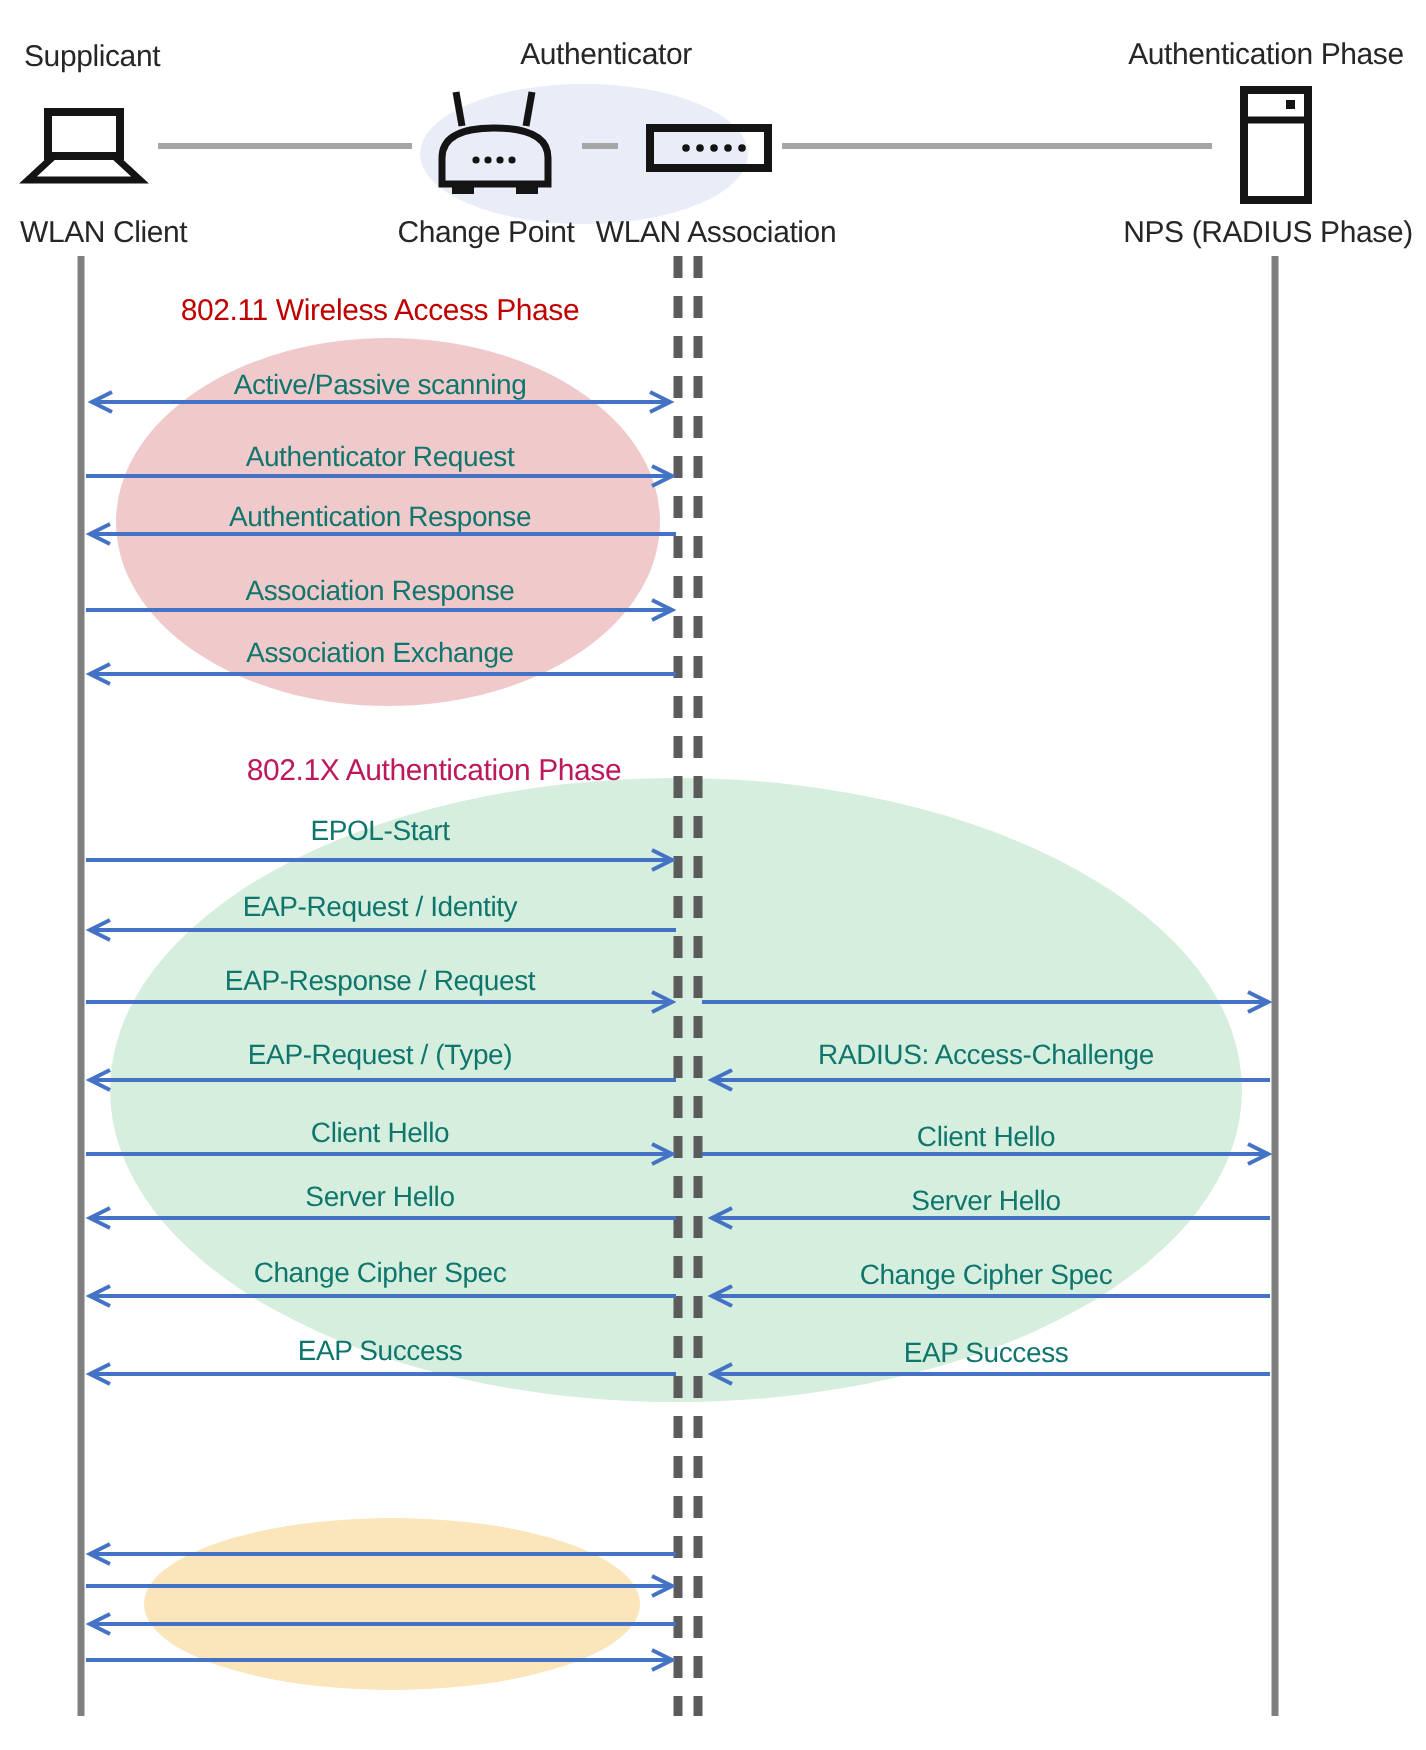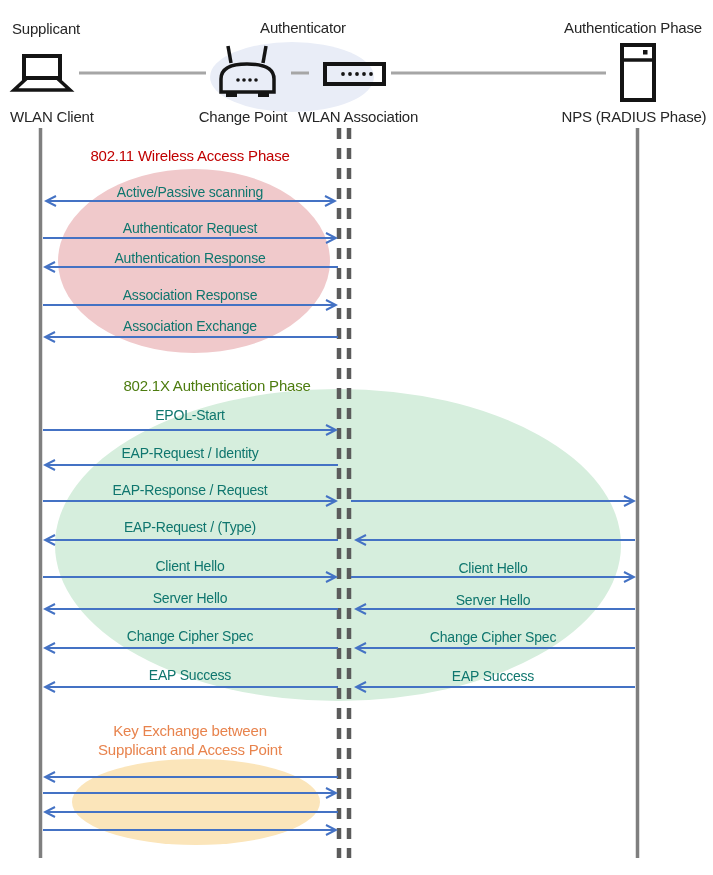"802.1X Authentication Phase" .ptitle.green { color: #4d7c0f -> #be185d }
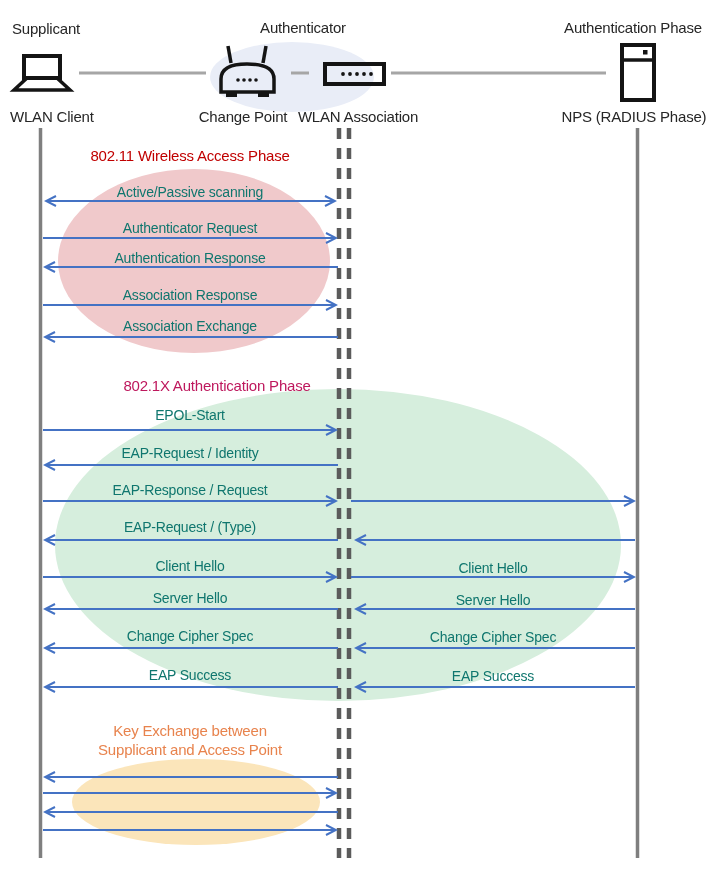"RADIUS: Access-Challenge" div.msg { html: none -> <div>RADIUS: Access-Challenge</div> }
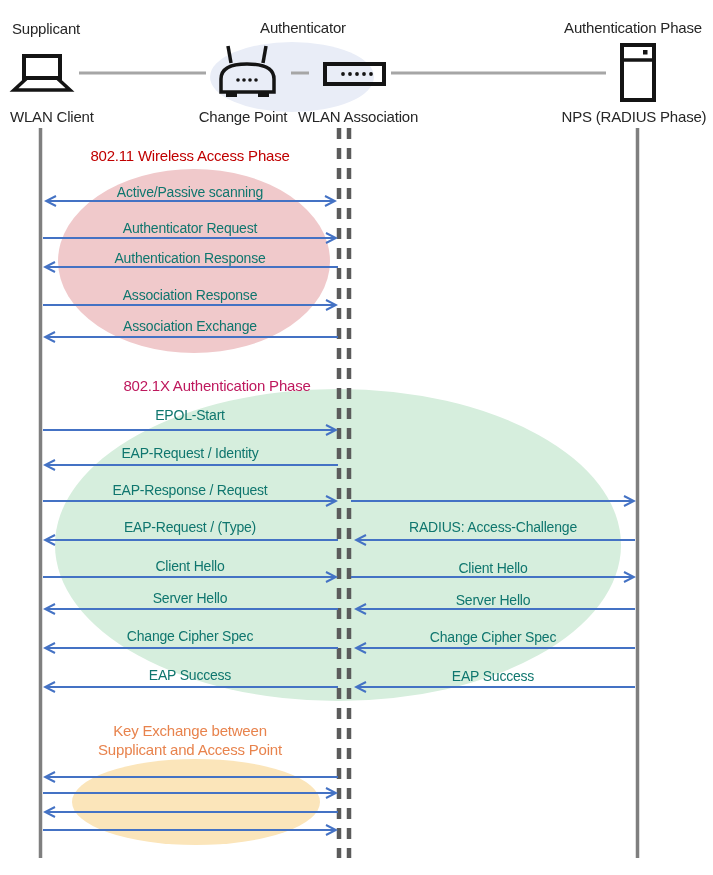"Key Exchange between" div.ptitle { html: <div>Key Exchange between</div> -> none }
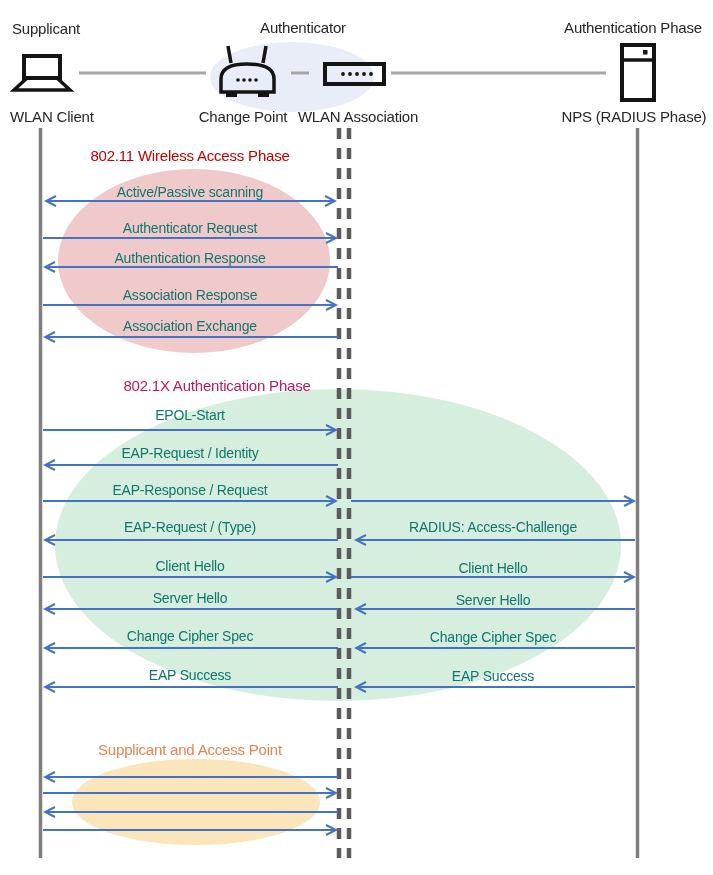"Supplicant and Access Point" div.ptitle { html: <div>Supplicant and Access Point</div> -> none }
